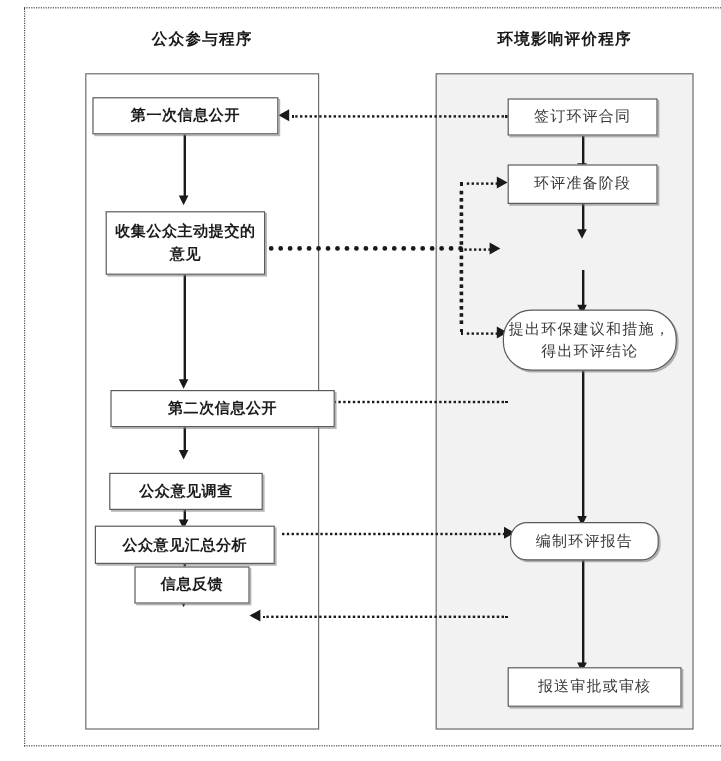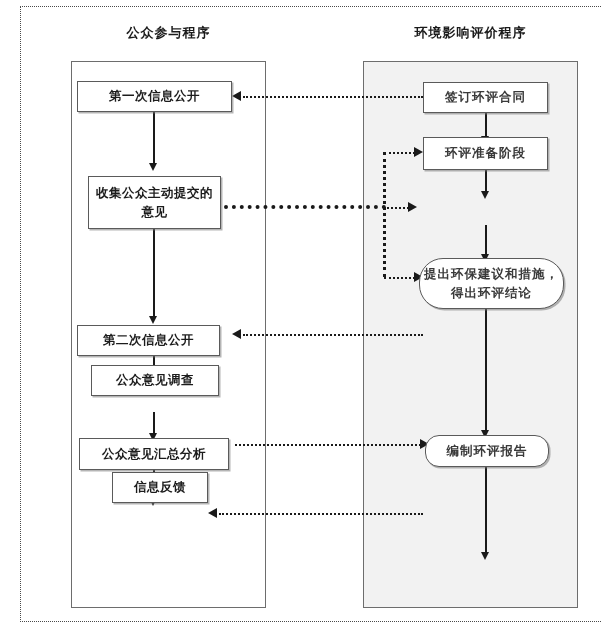"签订环评合同" .node.light { font-weight: bold -> normal }
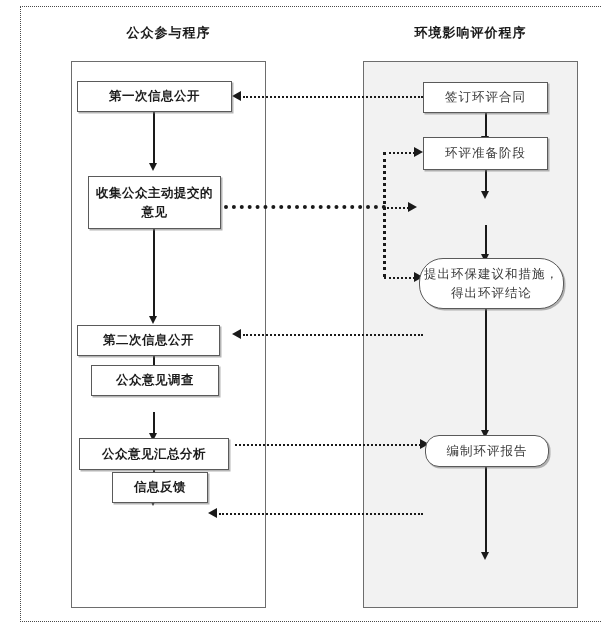"第二次信息公开" div.node { left: 61px -> 76px; width: 143px -> 187px }
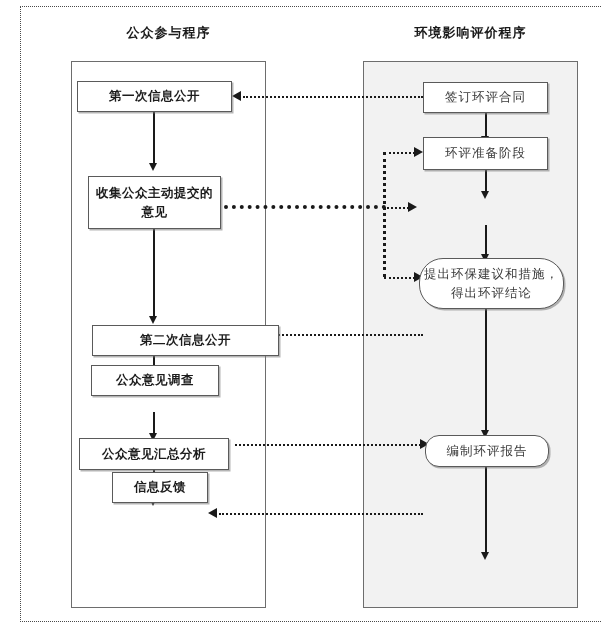"公众意见调查" div.node { top: 365px -> 394px }
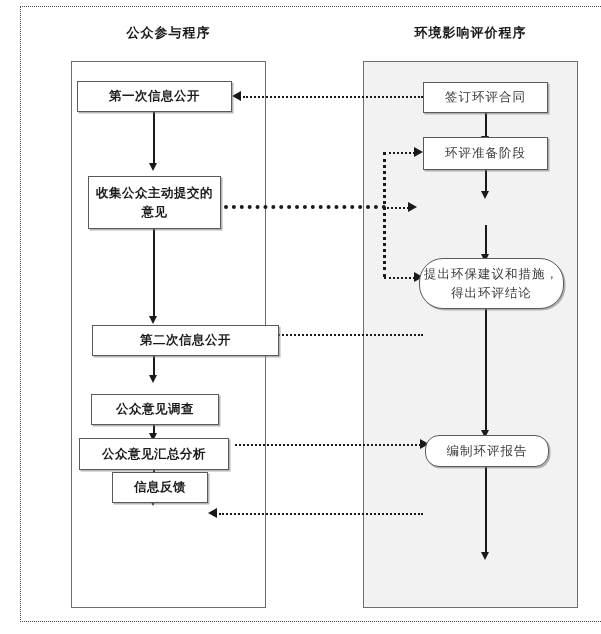"报送审批或审核" div.node { html: none -> <div> <span>报送审批或审核</span> </div> }
